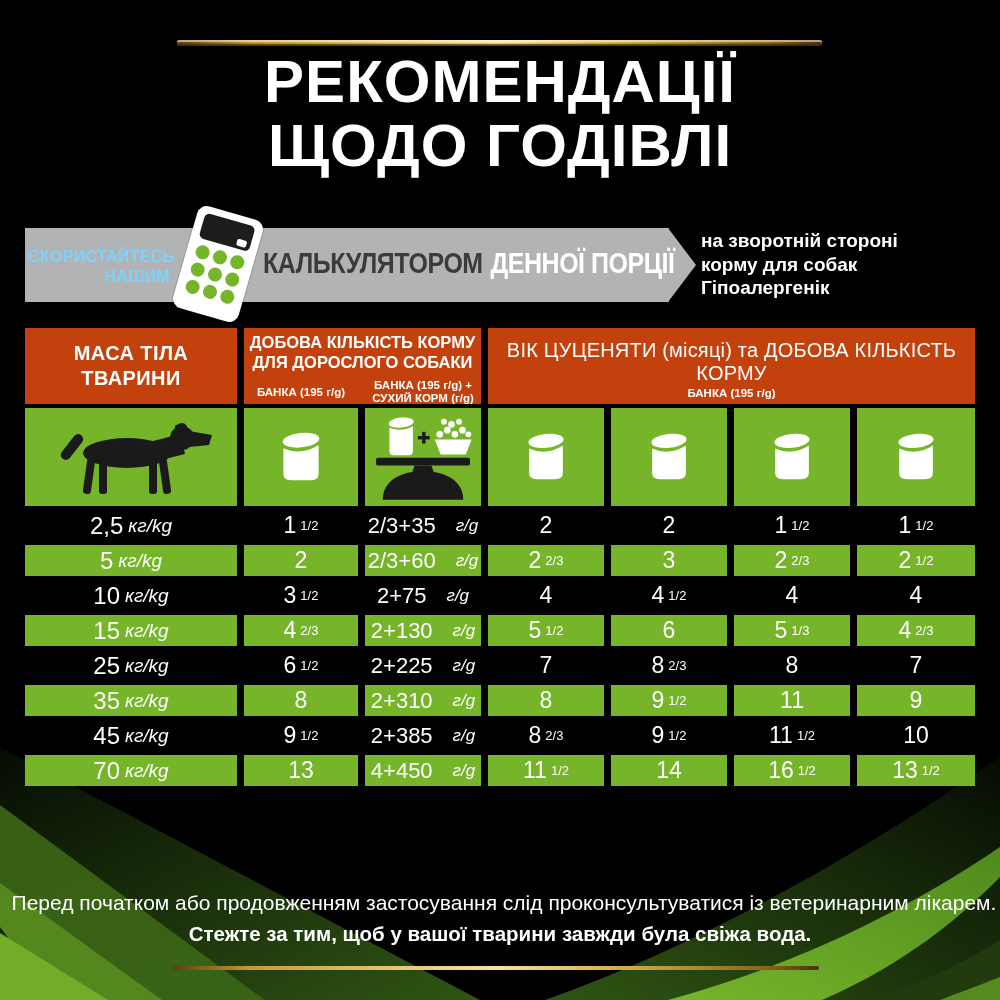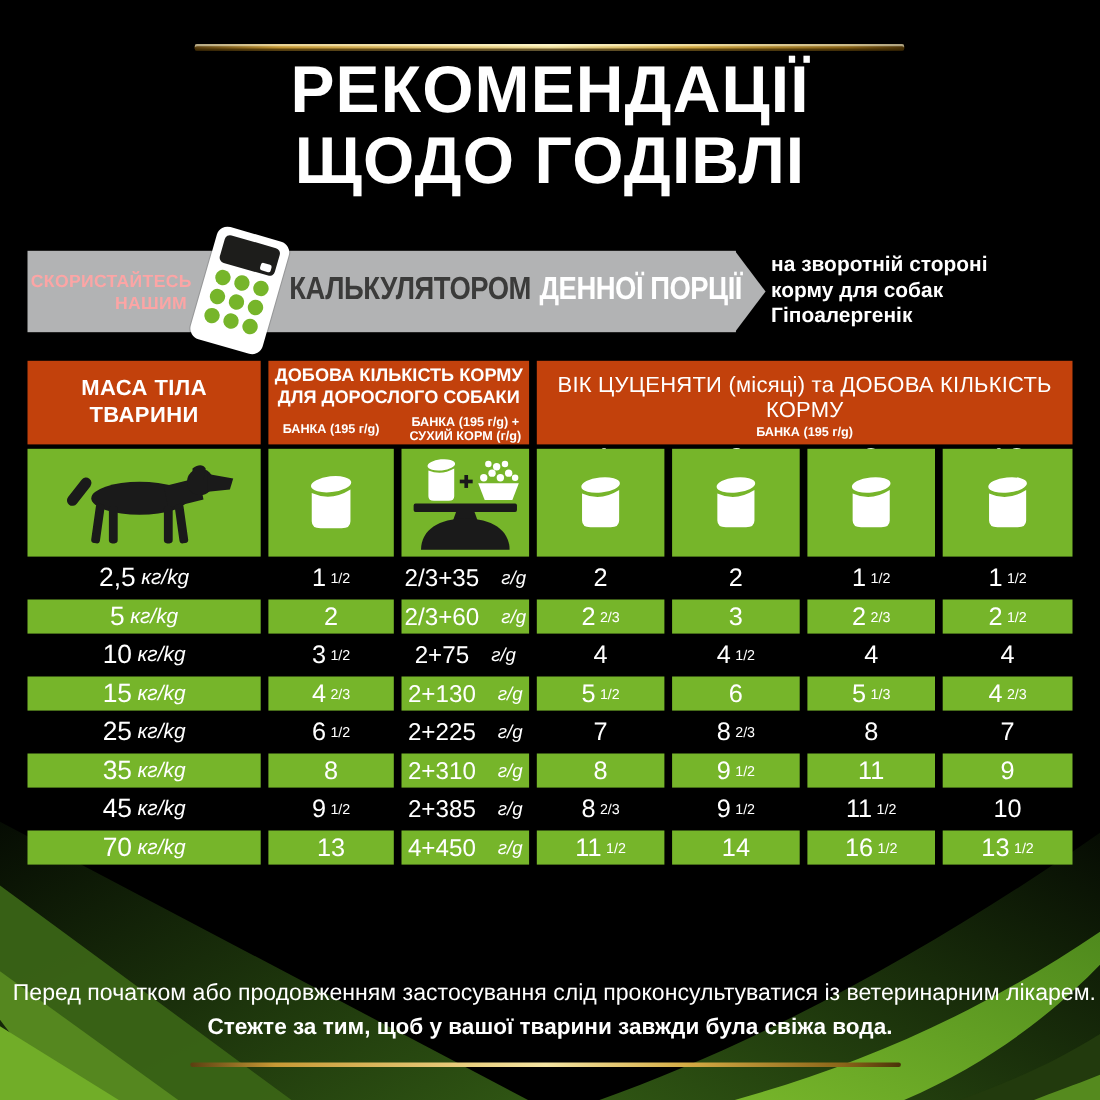"СКОРИСТАЙТЕСЬ" .use-label { color: #fca5a5 -> #7dd3fc }
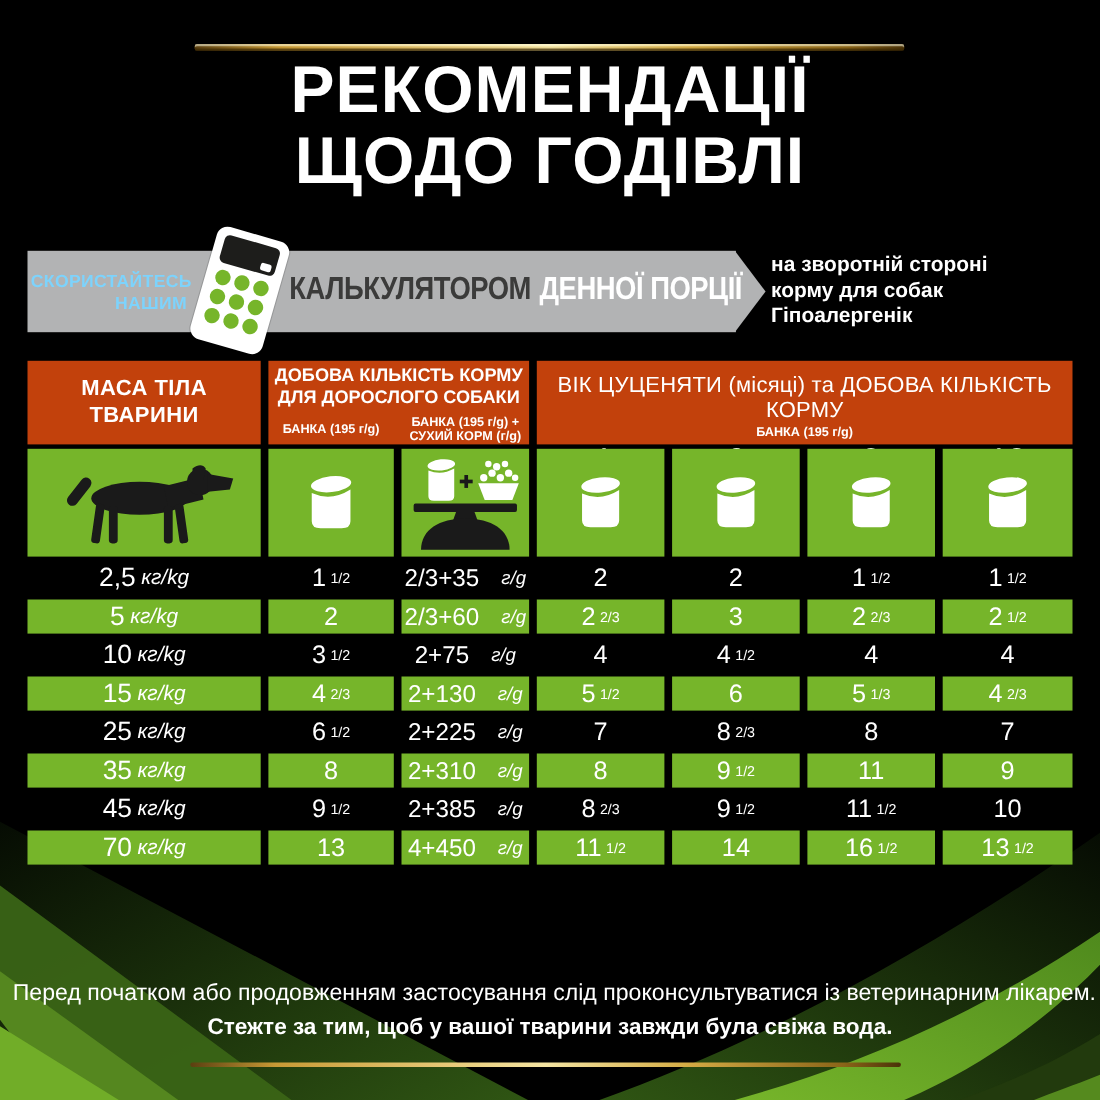"ДОБОВА КІЛЬКІСТЬ КОРМУ" .hc2 { justify-content: flex-end -> flex-start; padding-top: 24px -> 4px }
